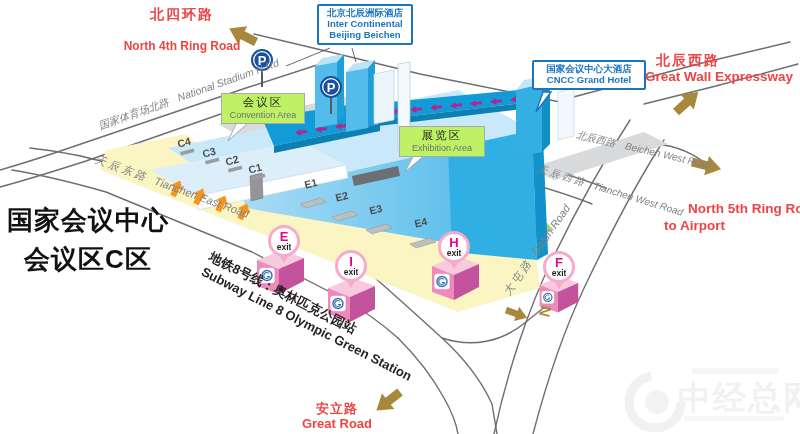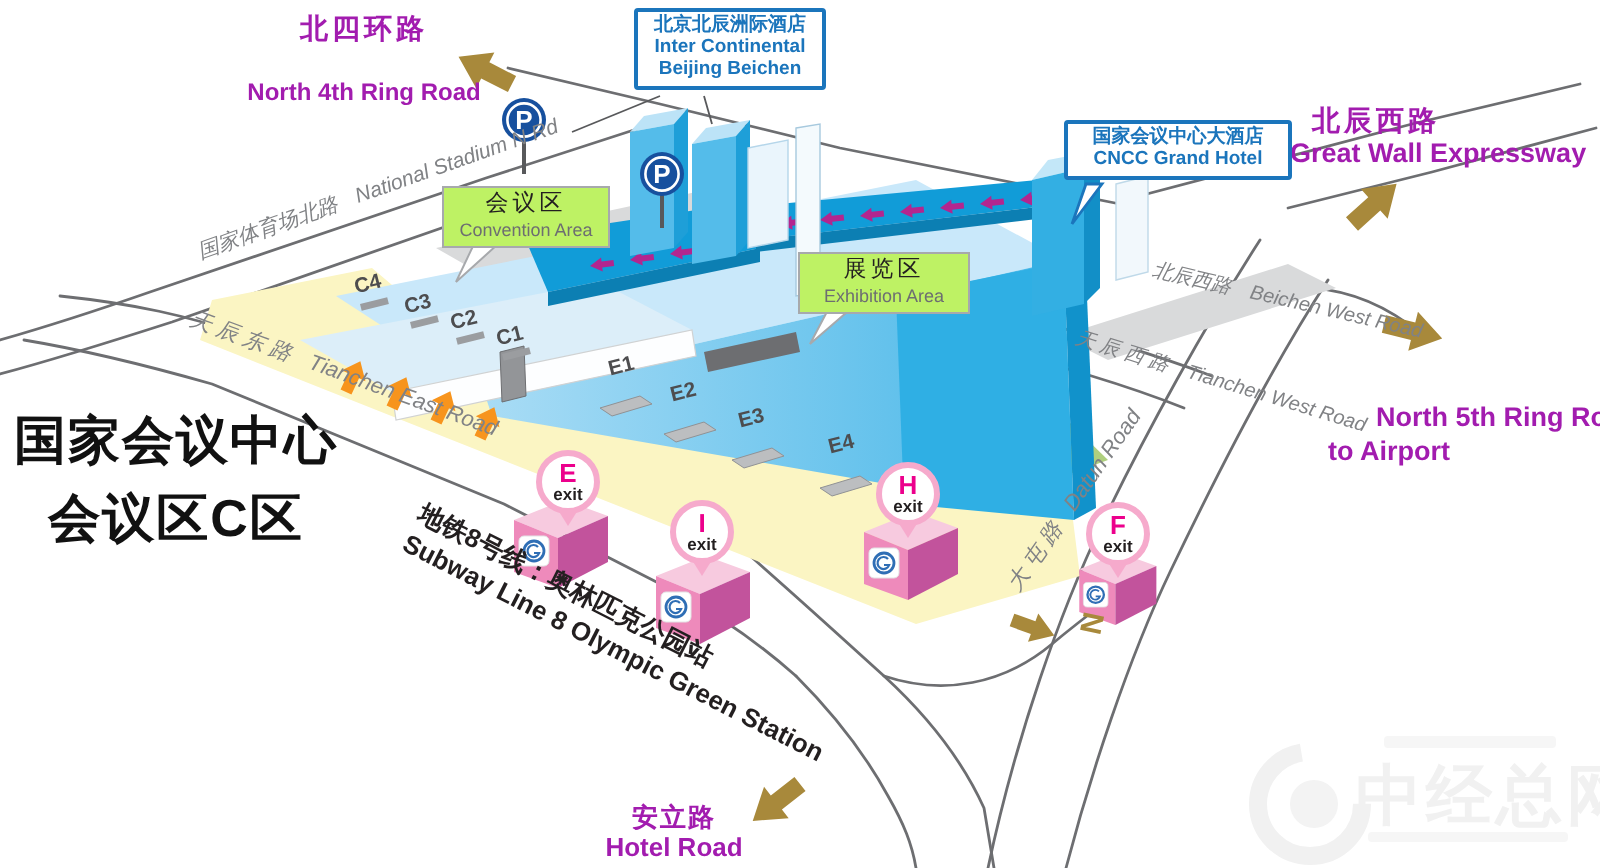"北四环路" .gold { color: #a21caf -> #ef4444 }
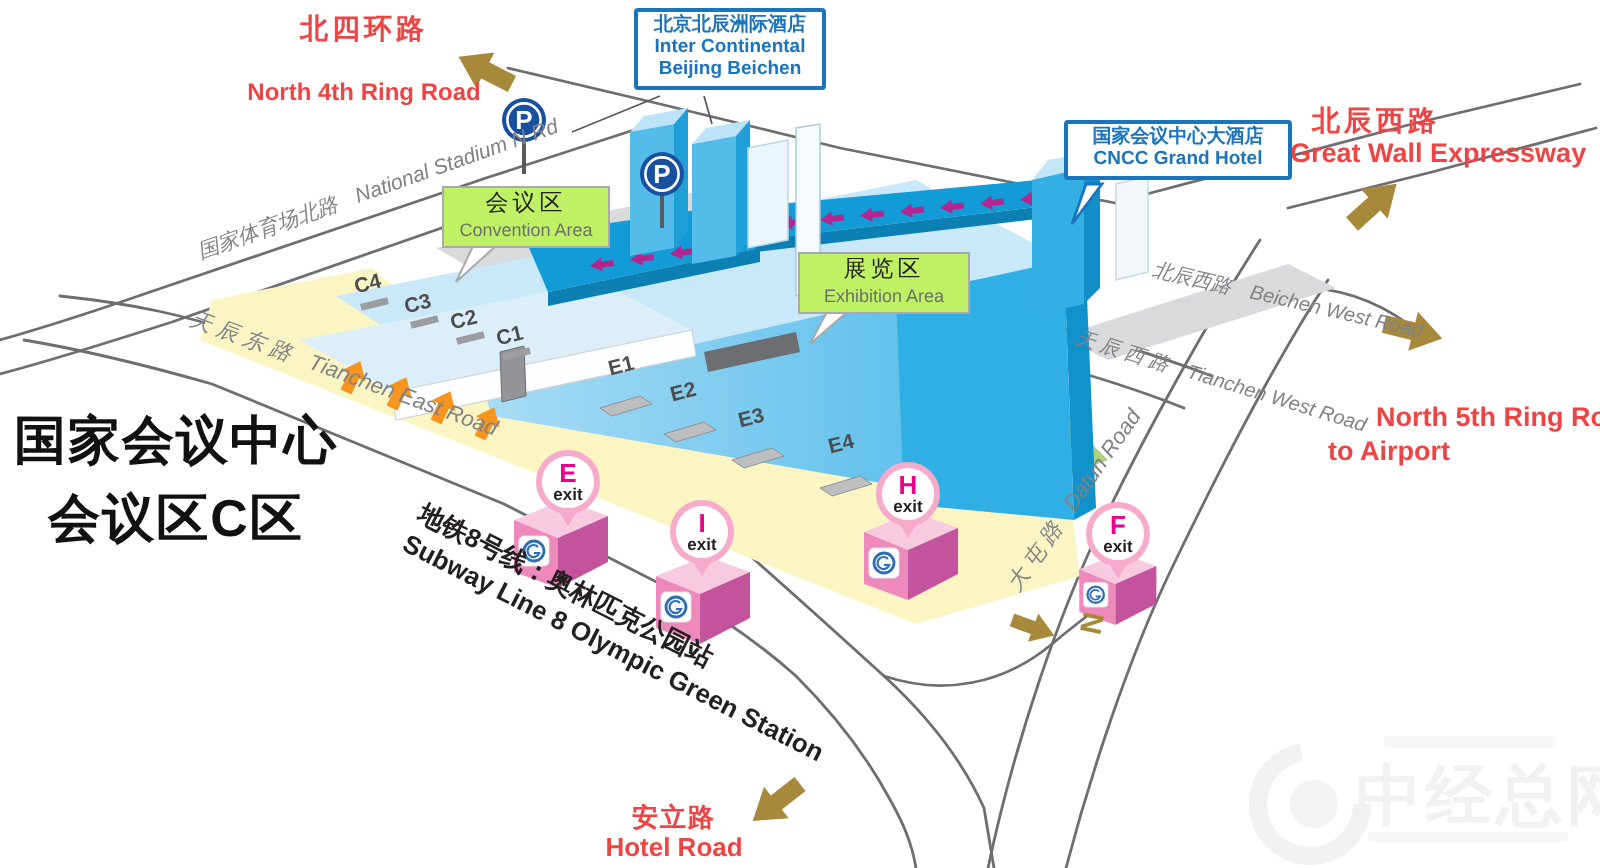"Hotel Road" div.abs { text: Hotel -> Great }
